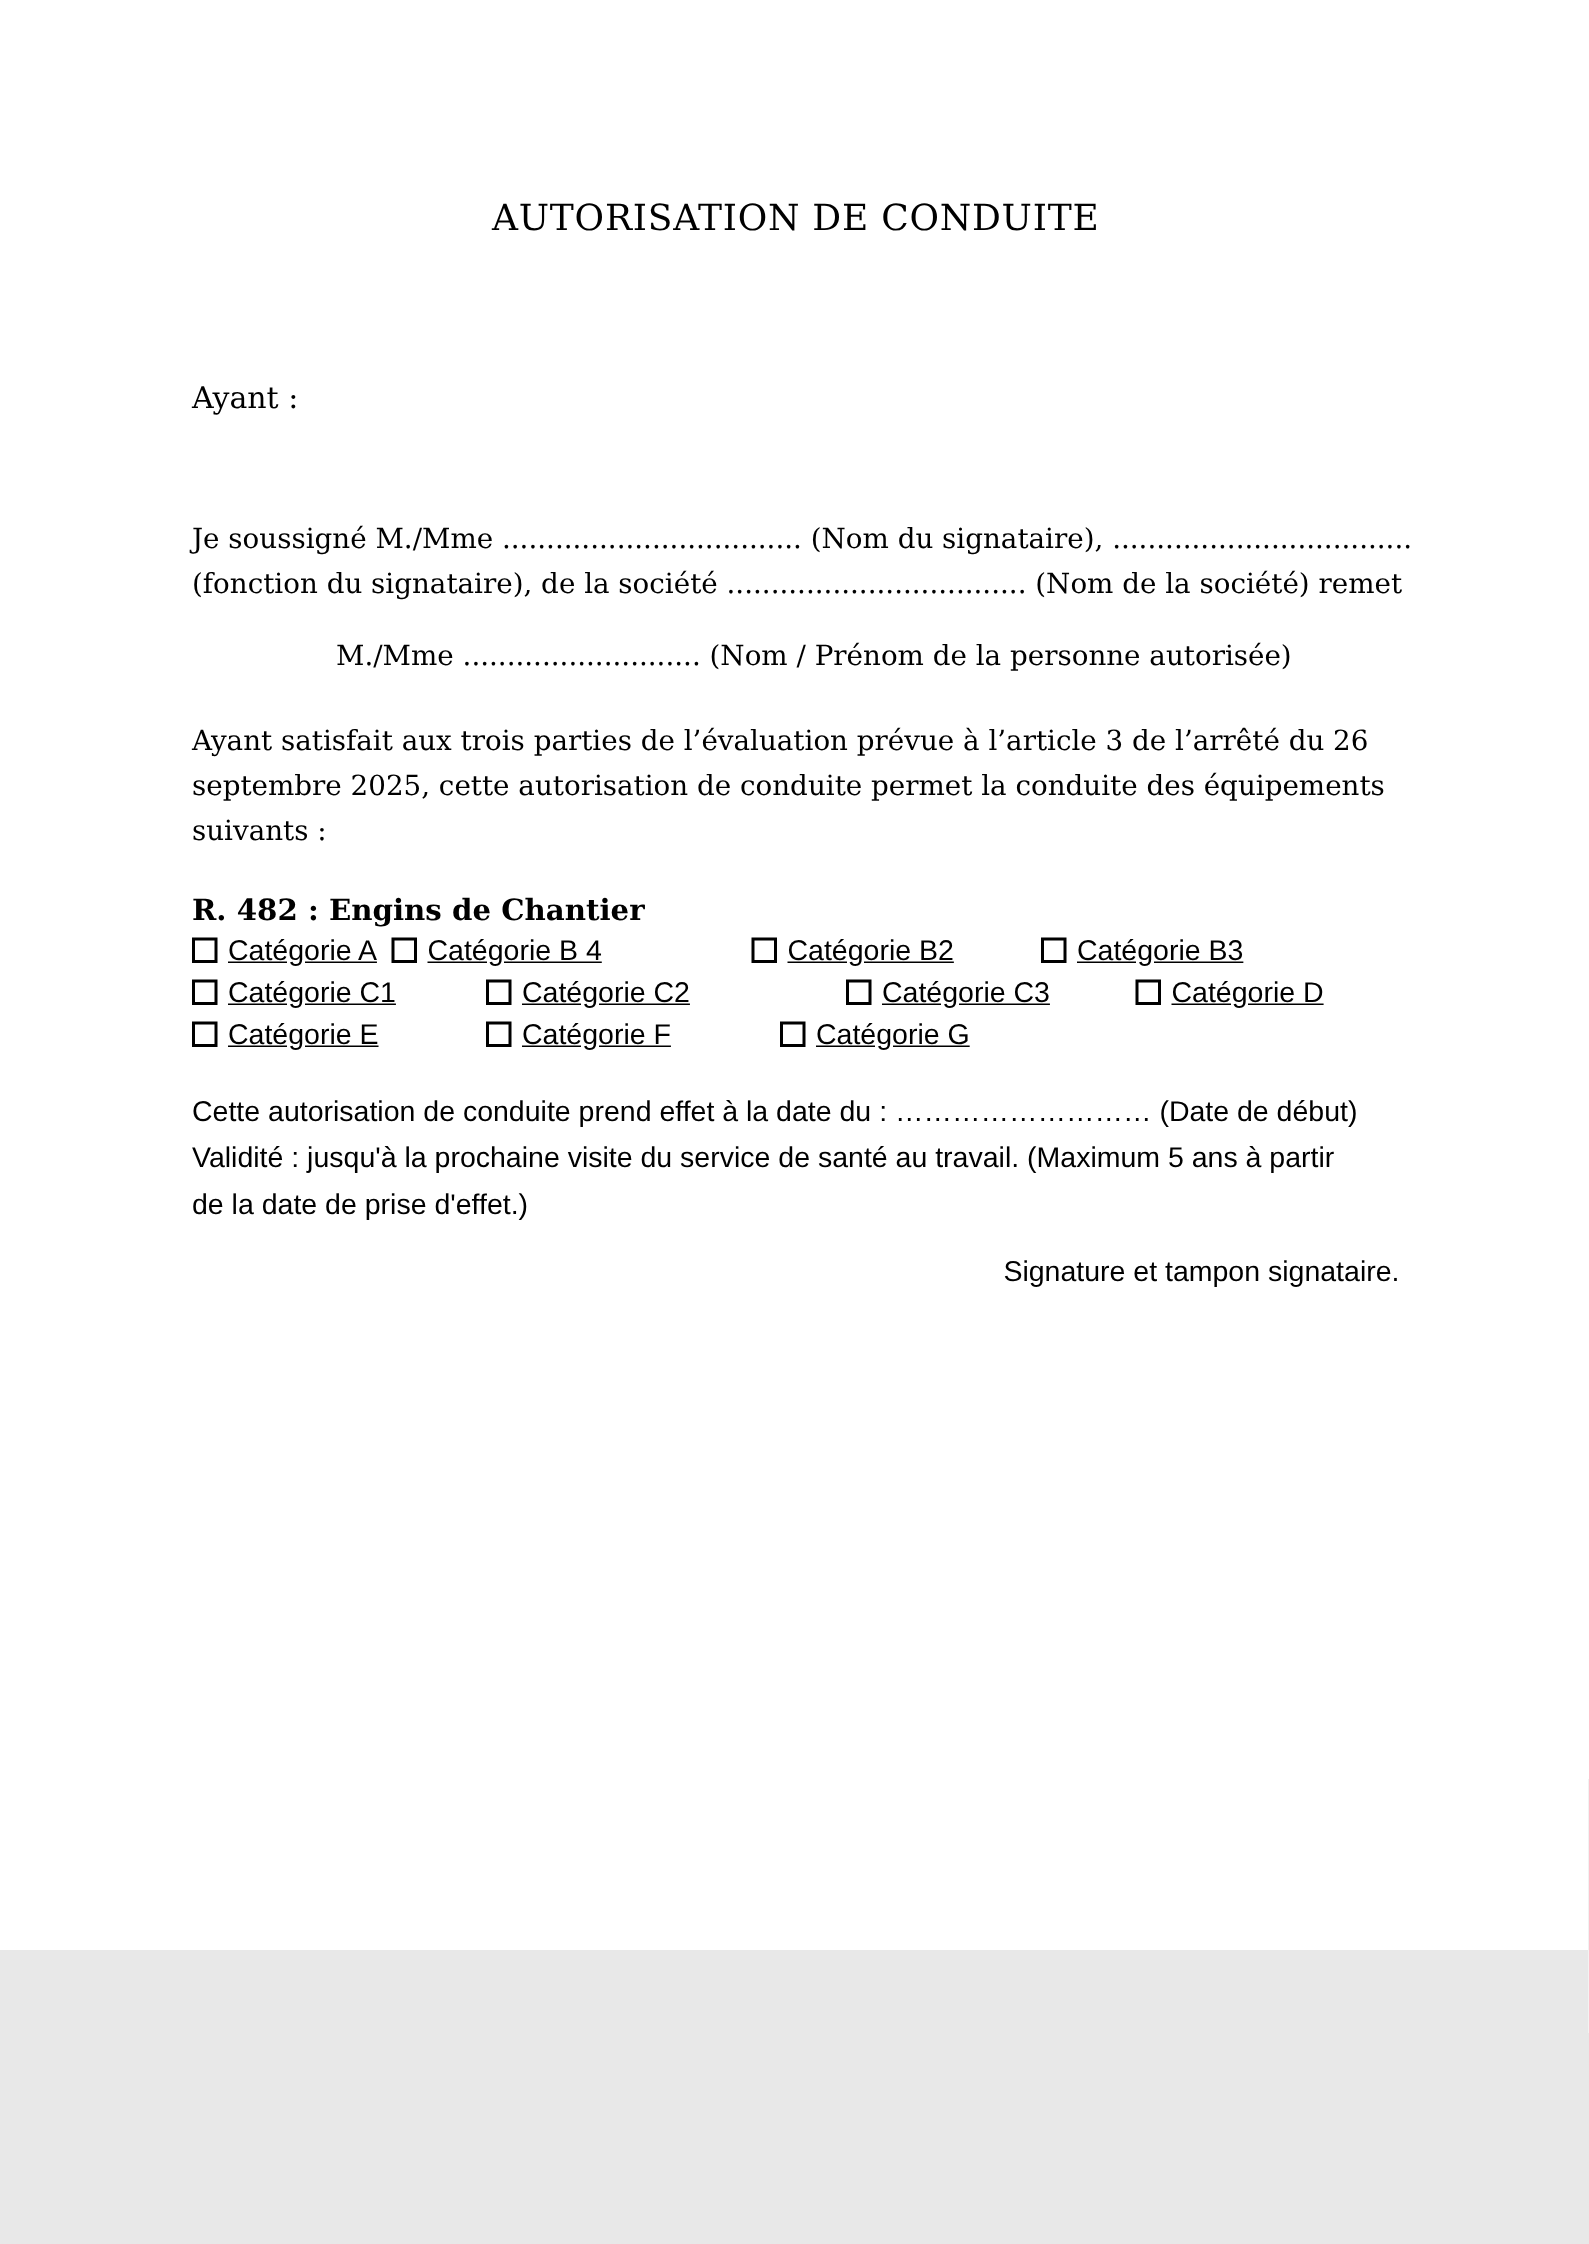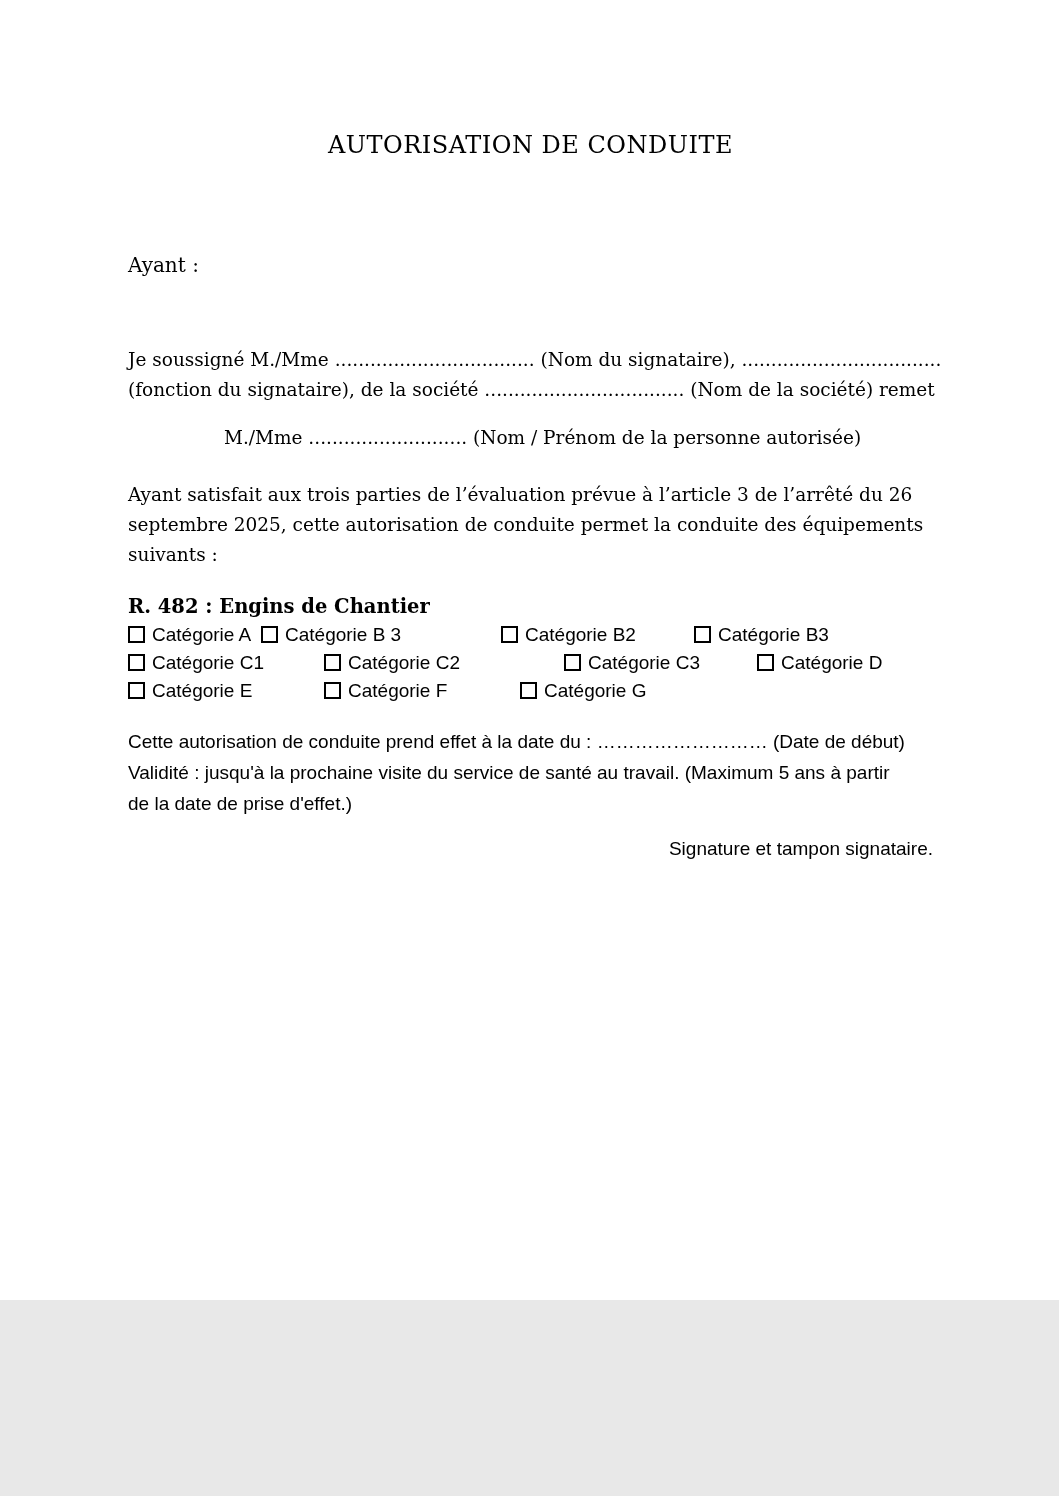"Catégorie A" .cat-item { text-decoration: none -> underline }
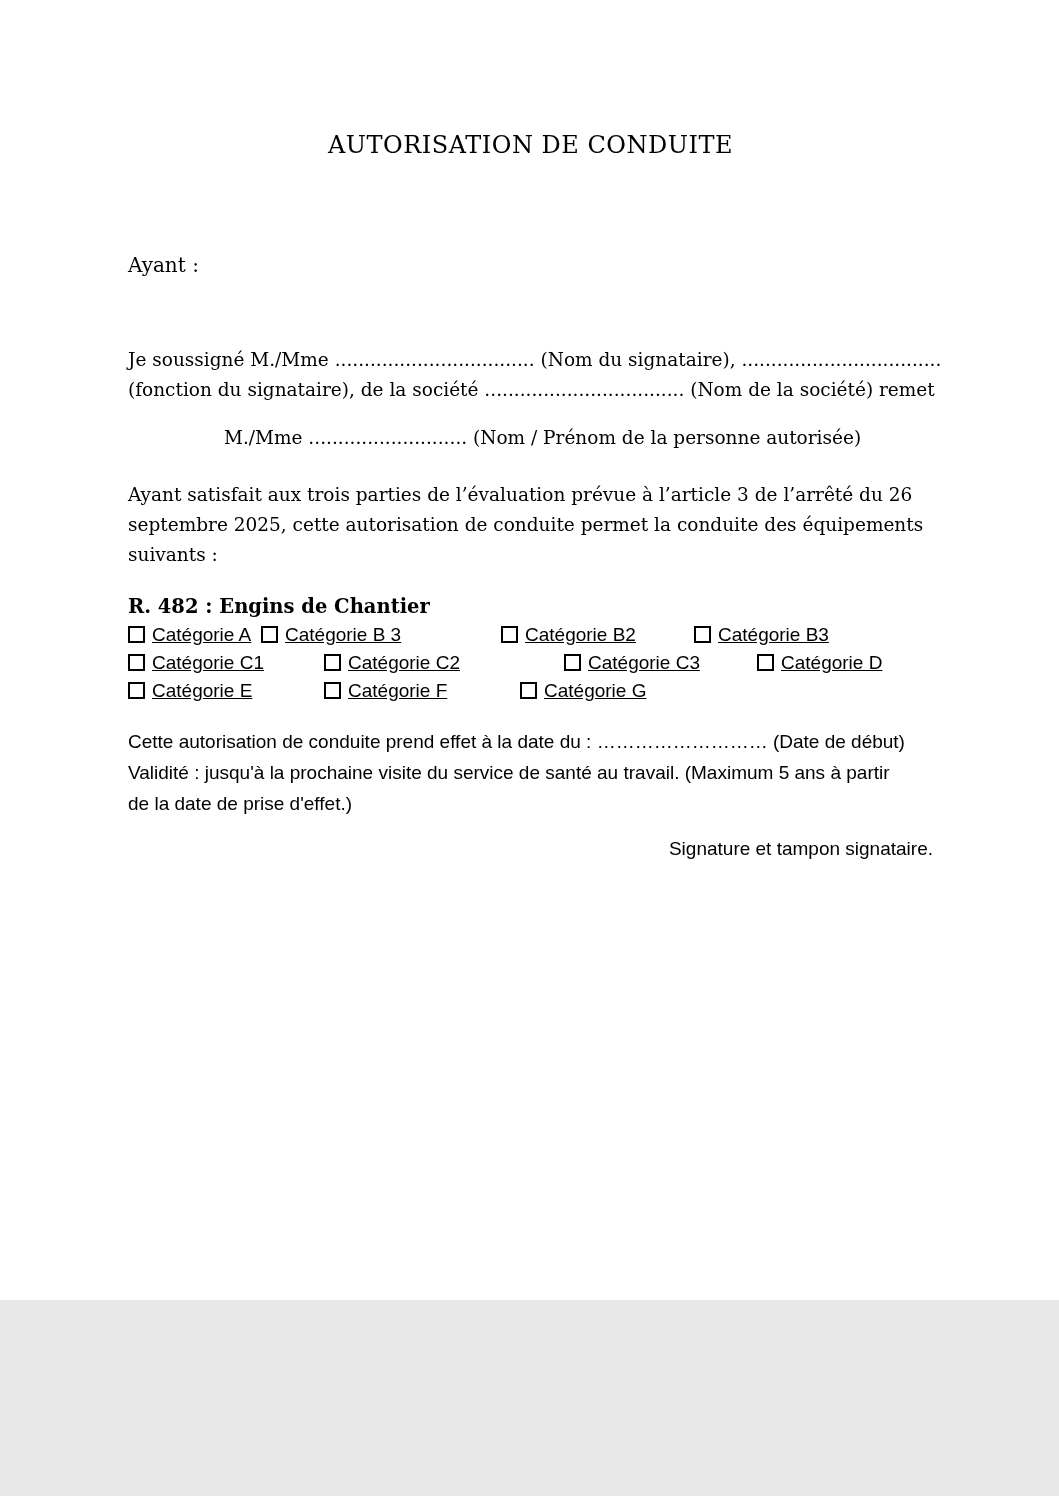"Catégorie B 3" span { text: 3 -> 4 }
